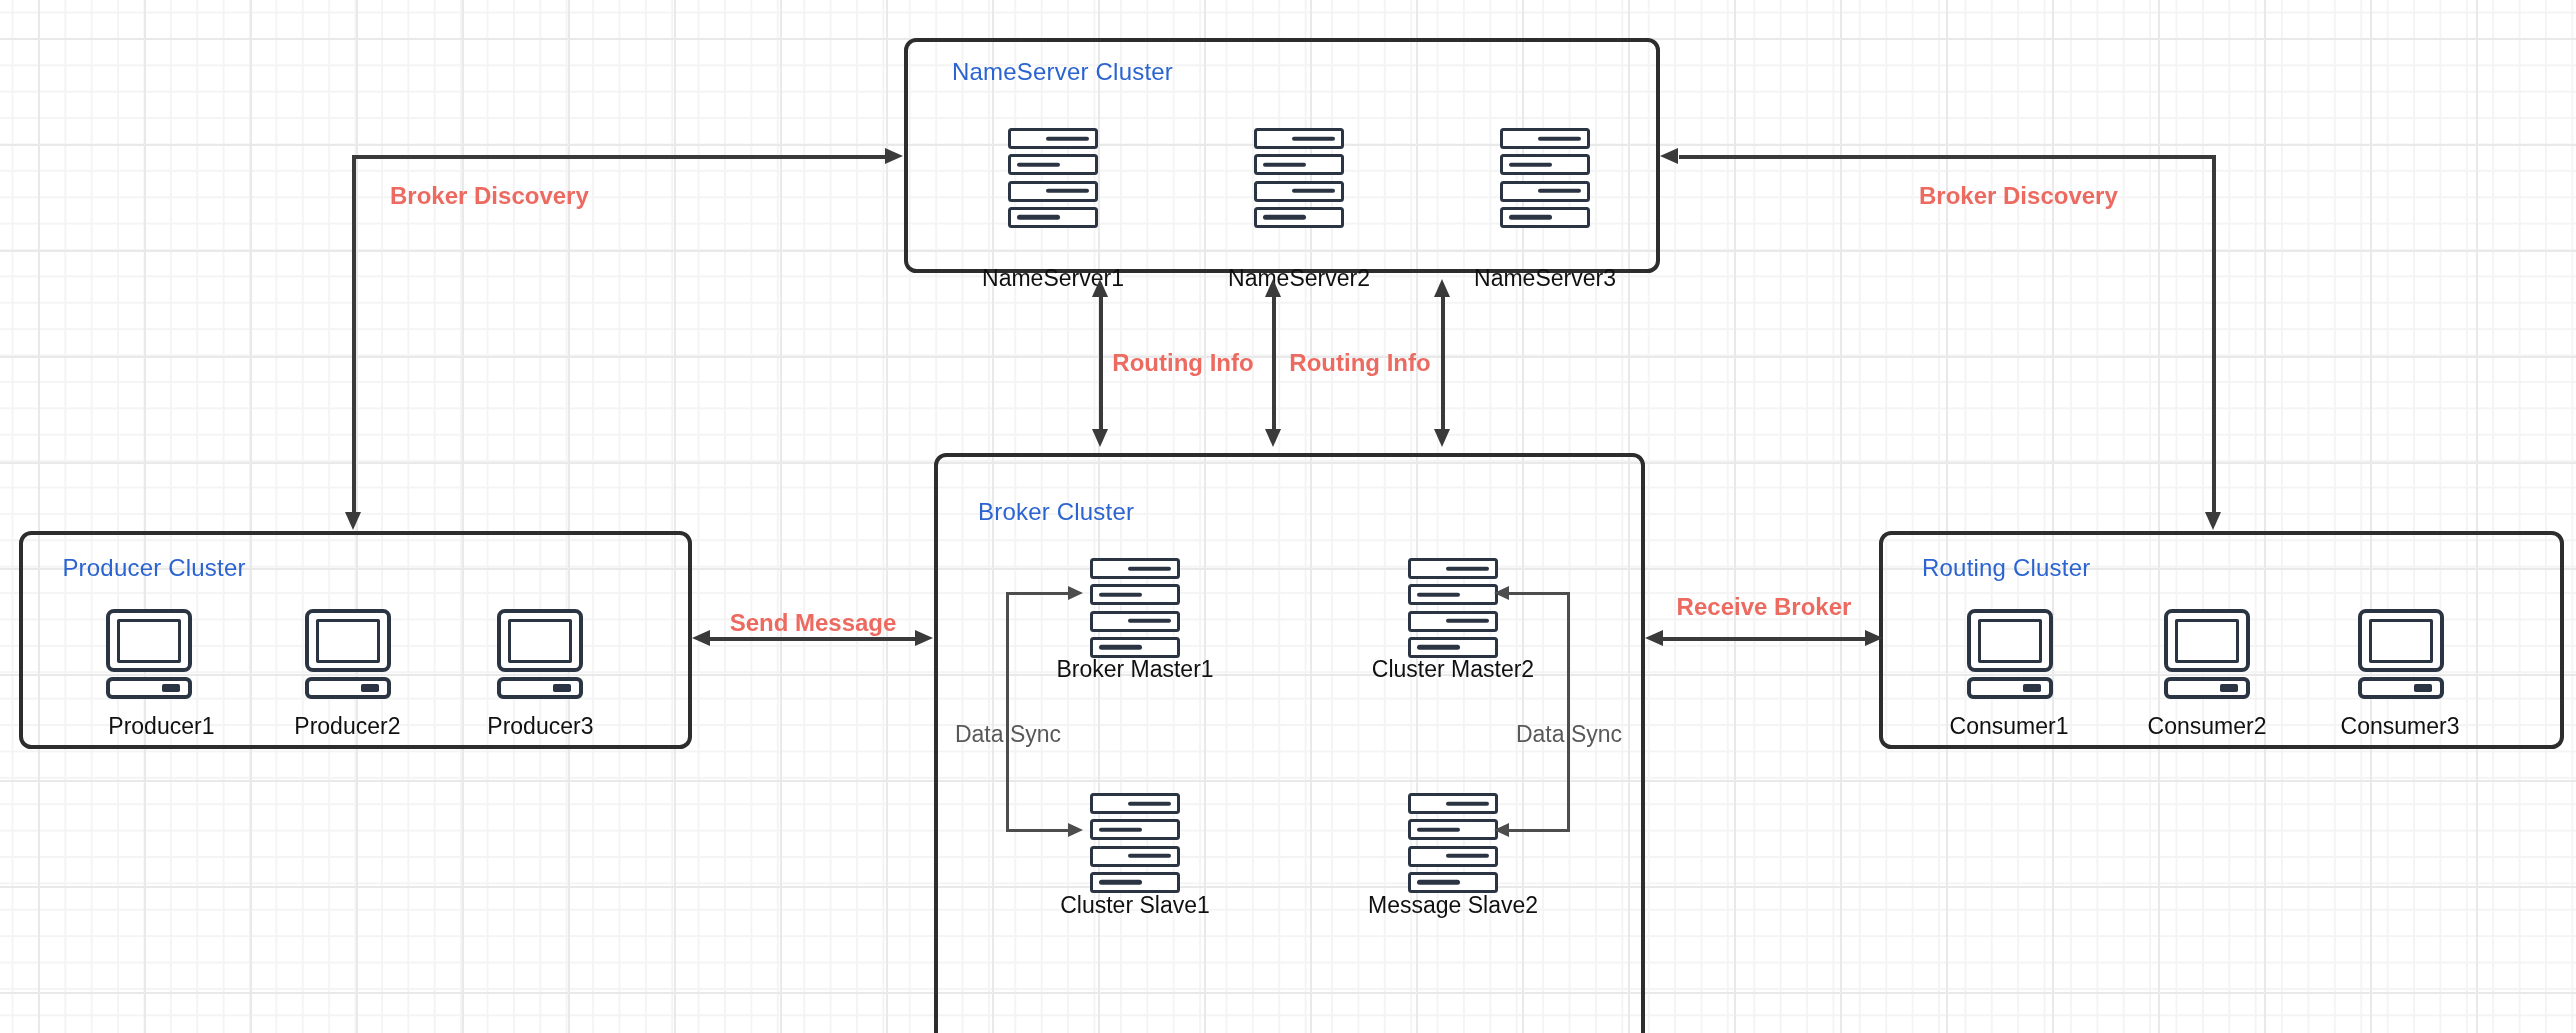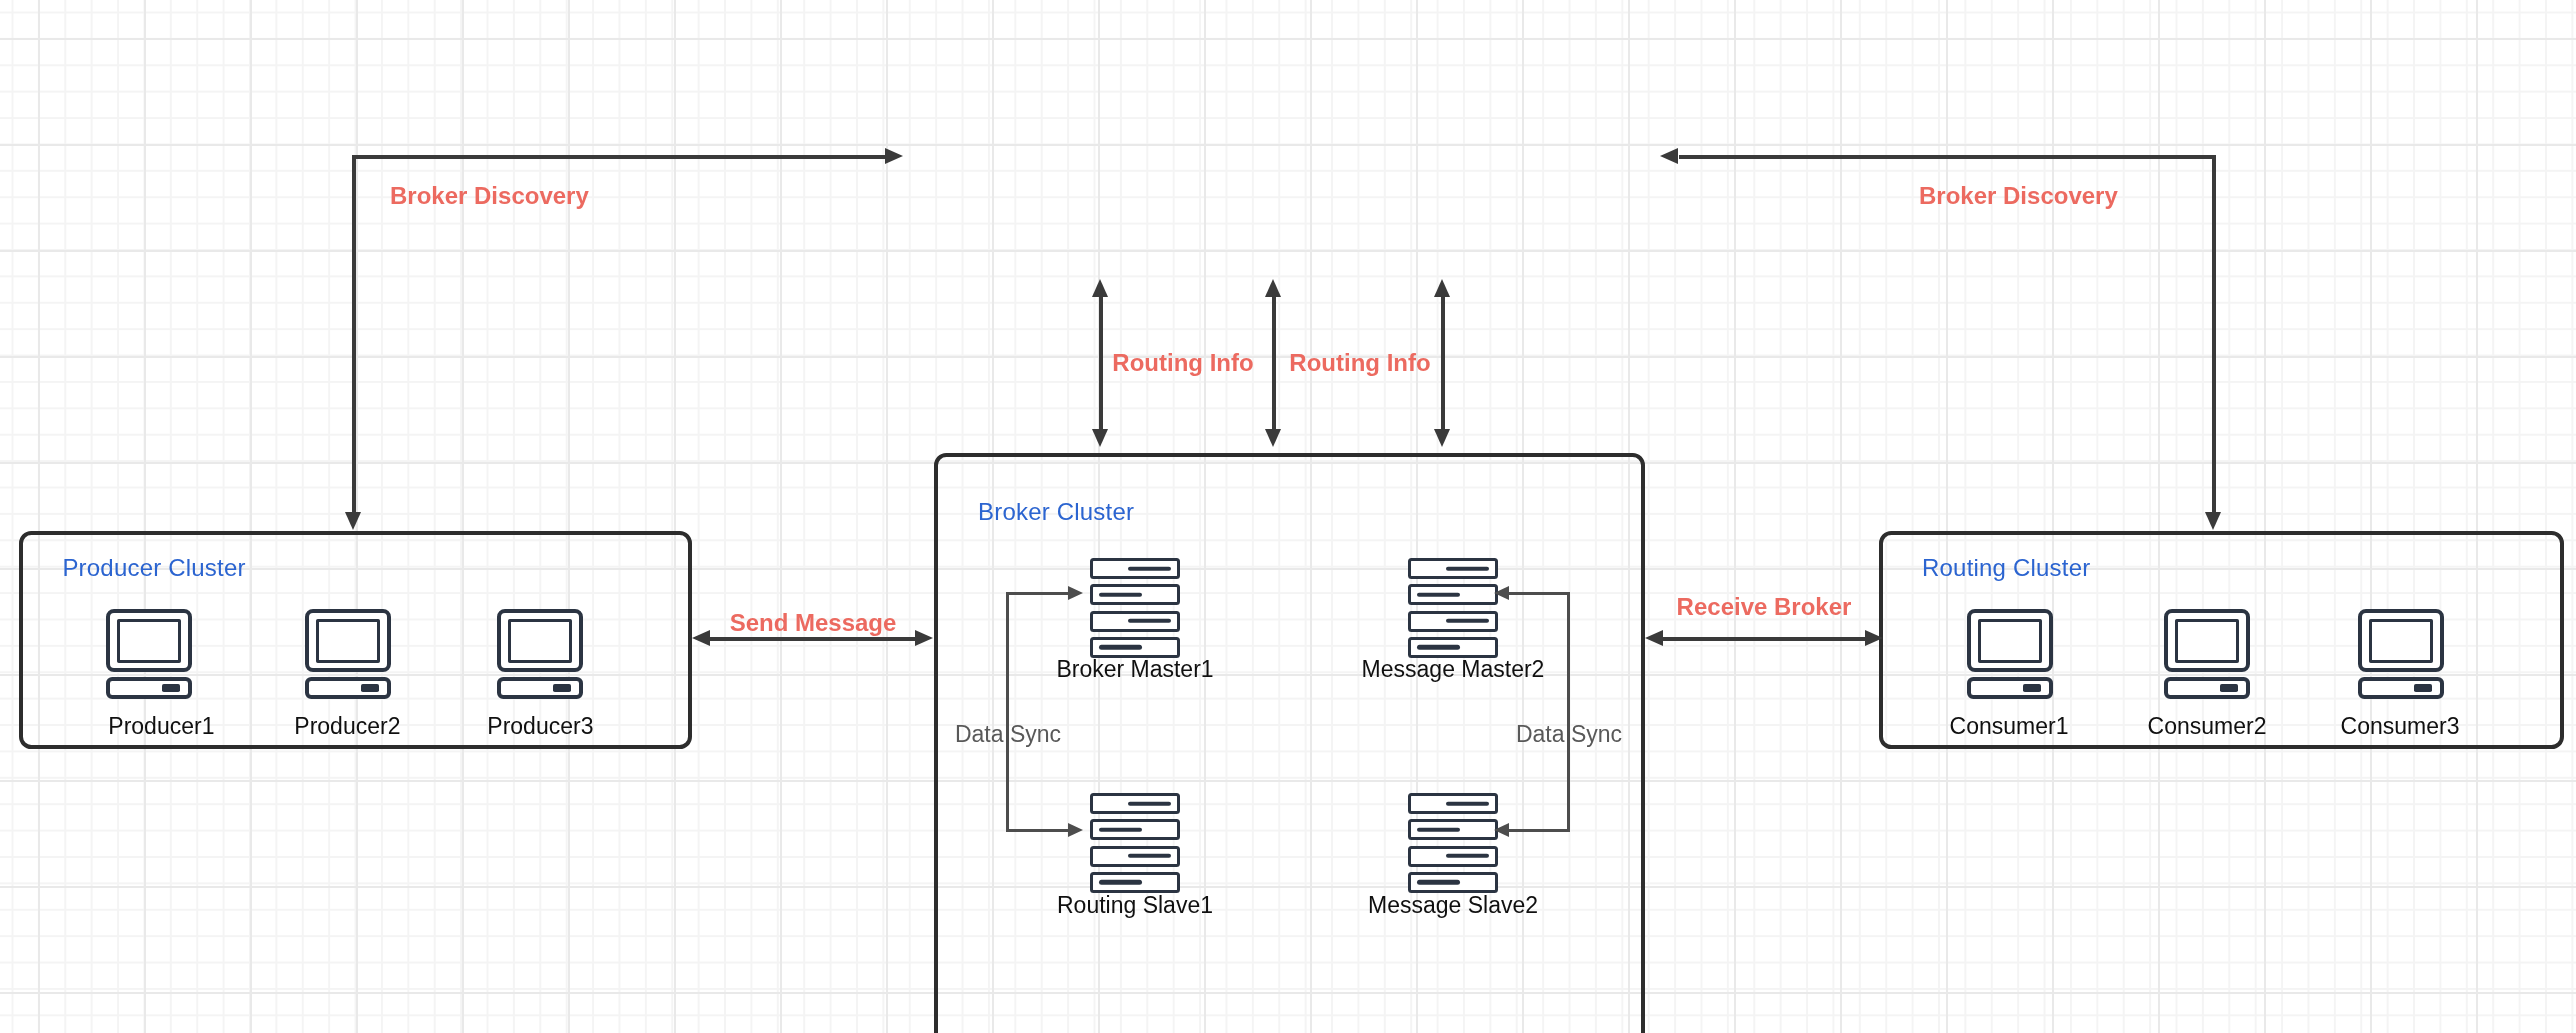"NameServer Cluster" div.cluster { html: none -> <div> <span>NameServer Cluster</span> <div> <i></i> <i></i> <i></i> <i></i> </div> <span>NameServer1</span> <div> <i></i> <i></i> <i></i> <i></i> </div> <span>NameServer2</span> <div> <i></i> <i></i> <i></i> <i></i> </div> <span>NameServer3</span> </div> }
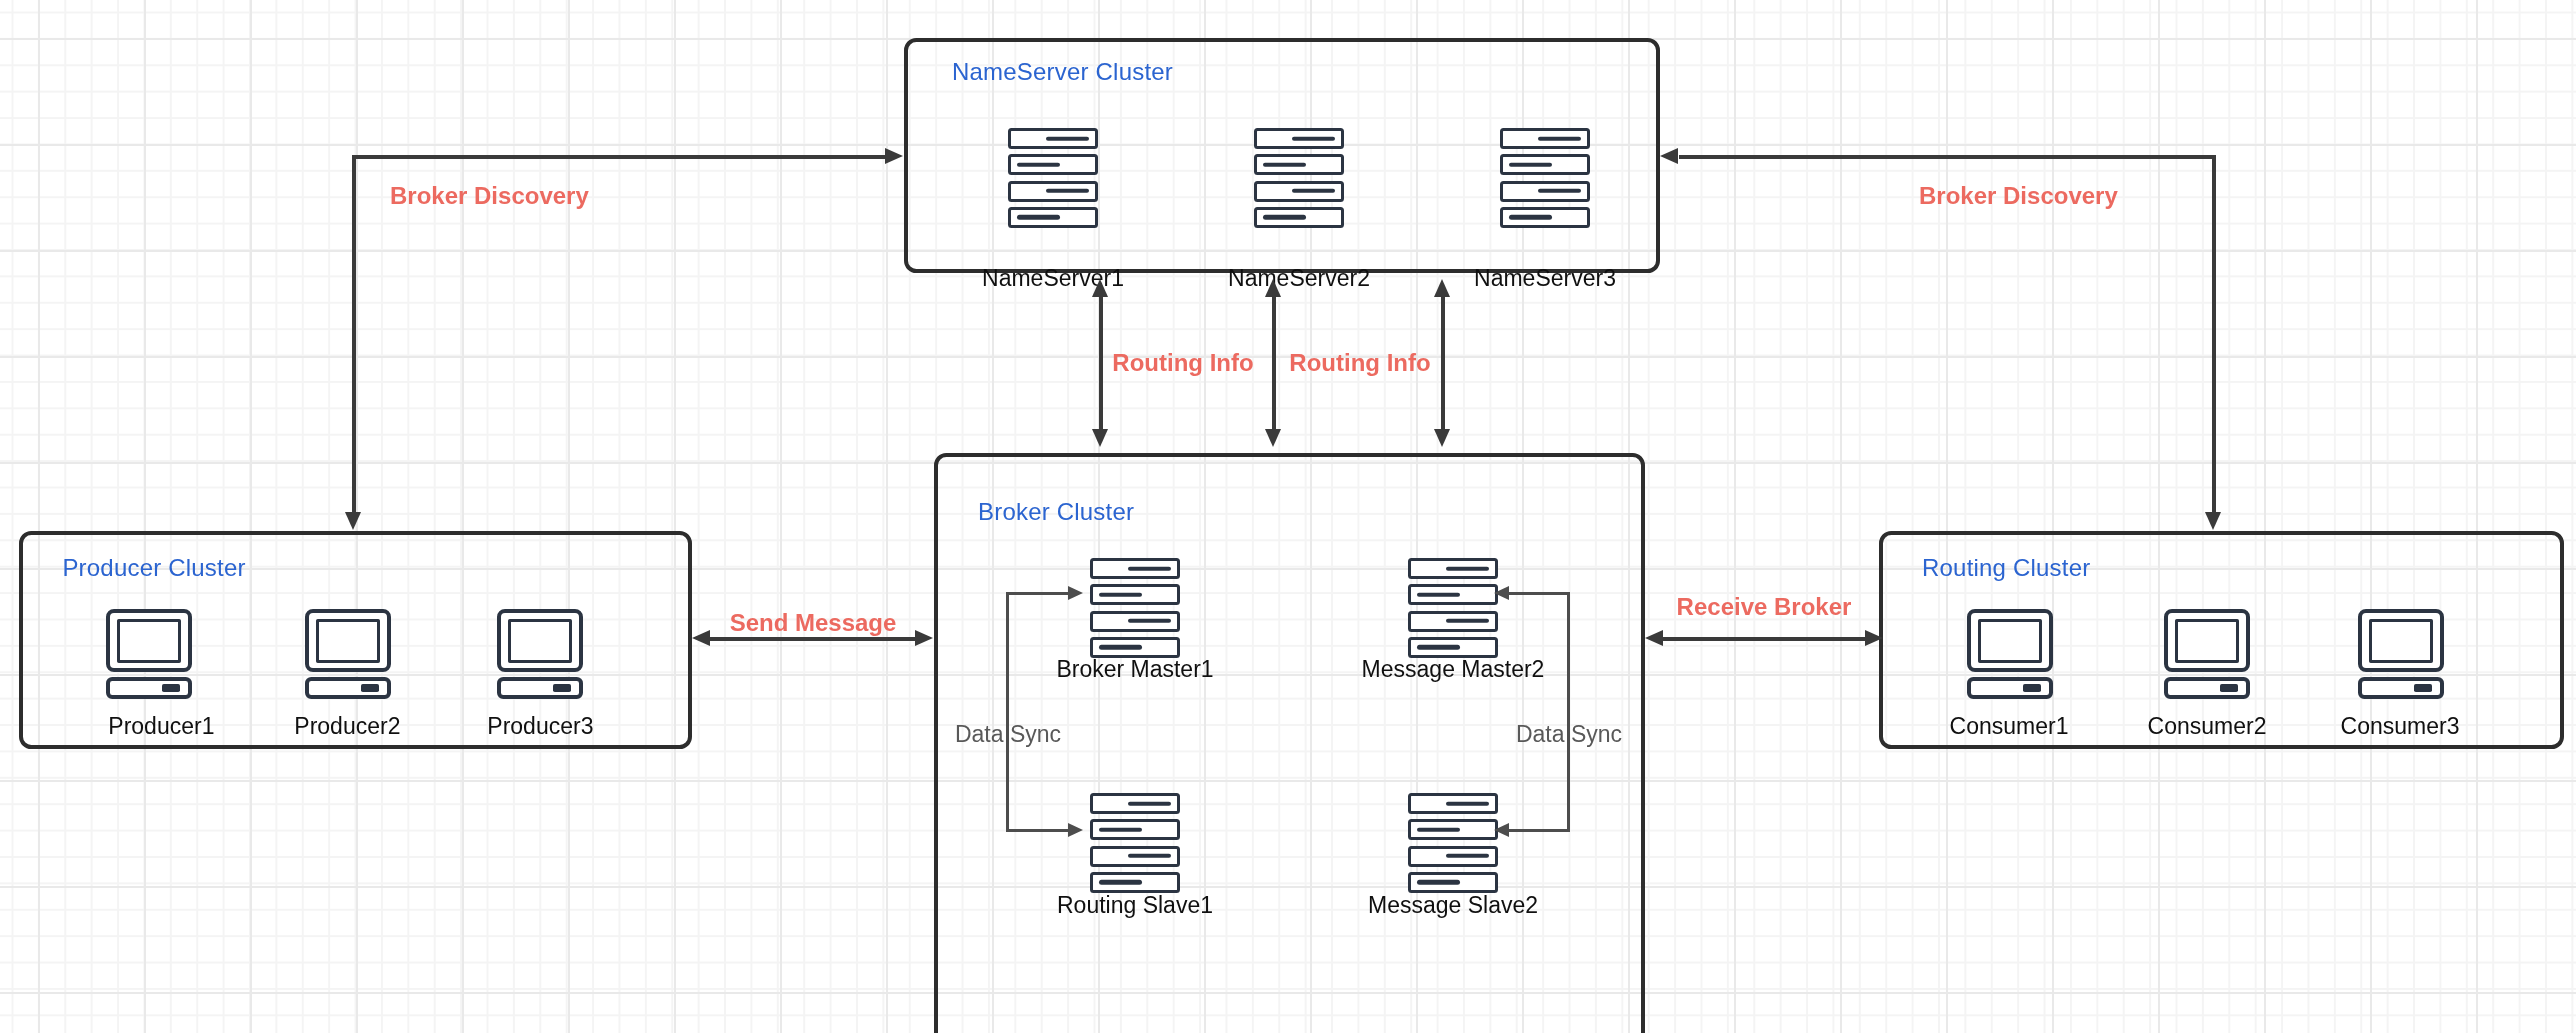"Message Master2" span.node-label { text: Message -> Cluster }
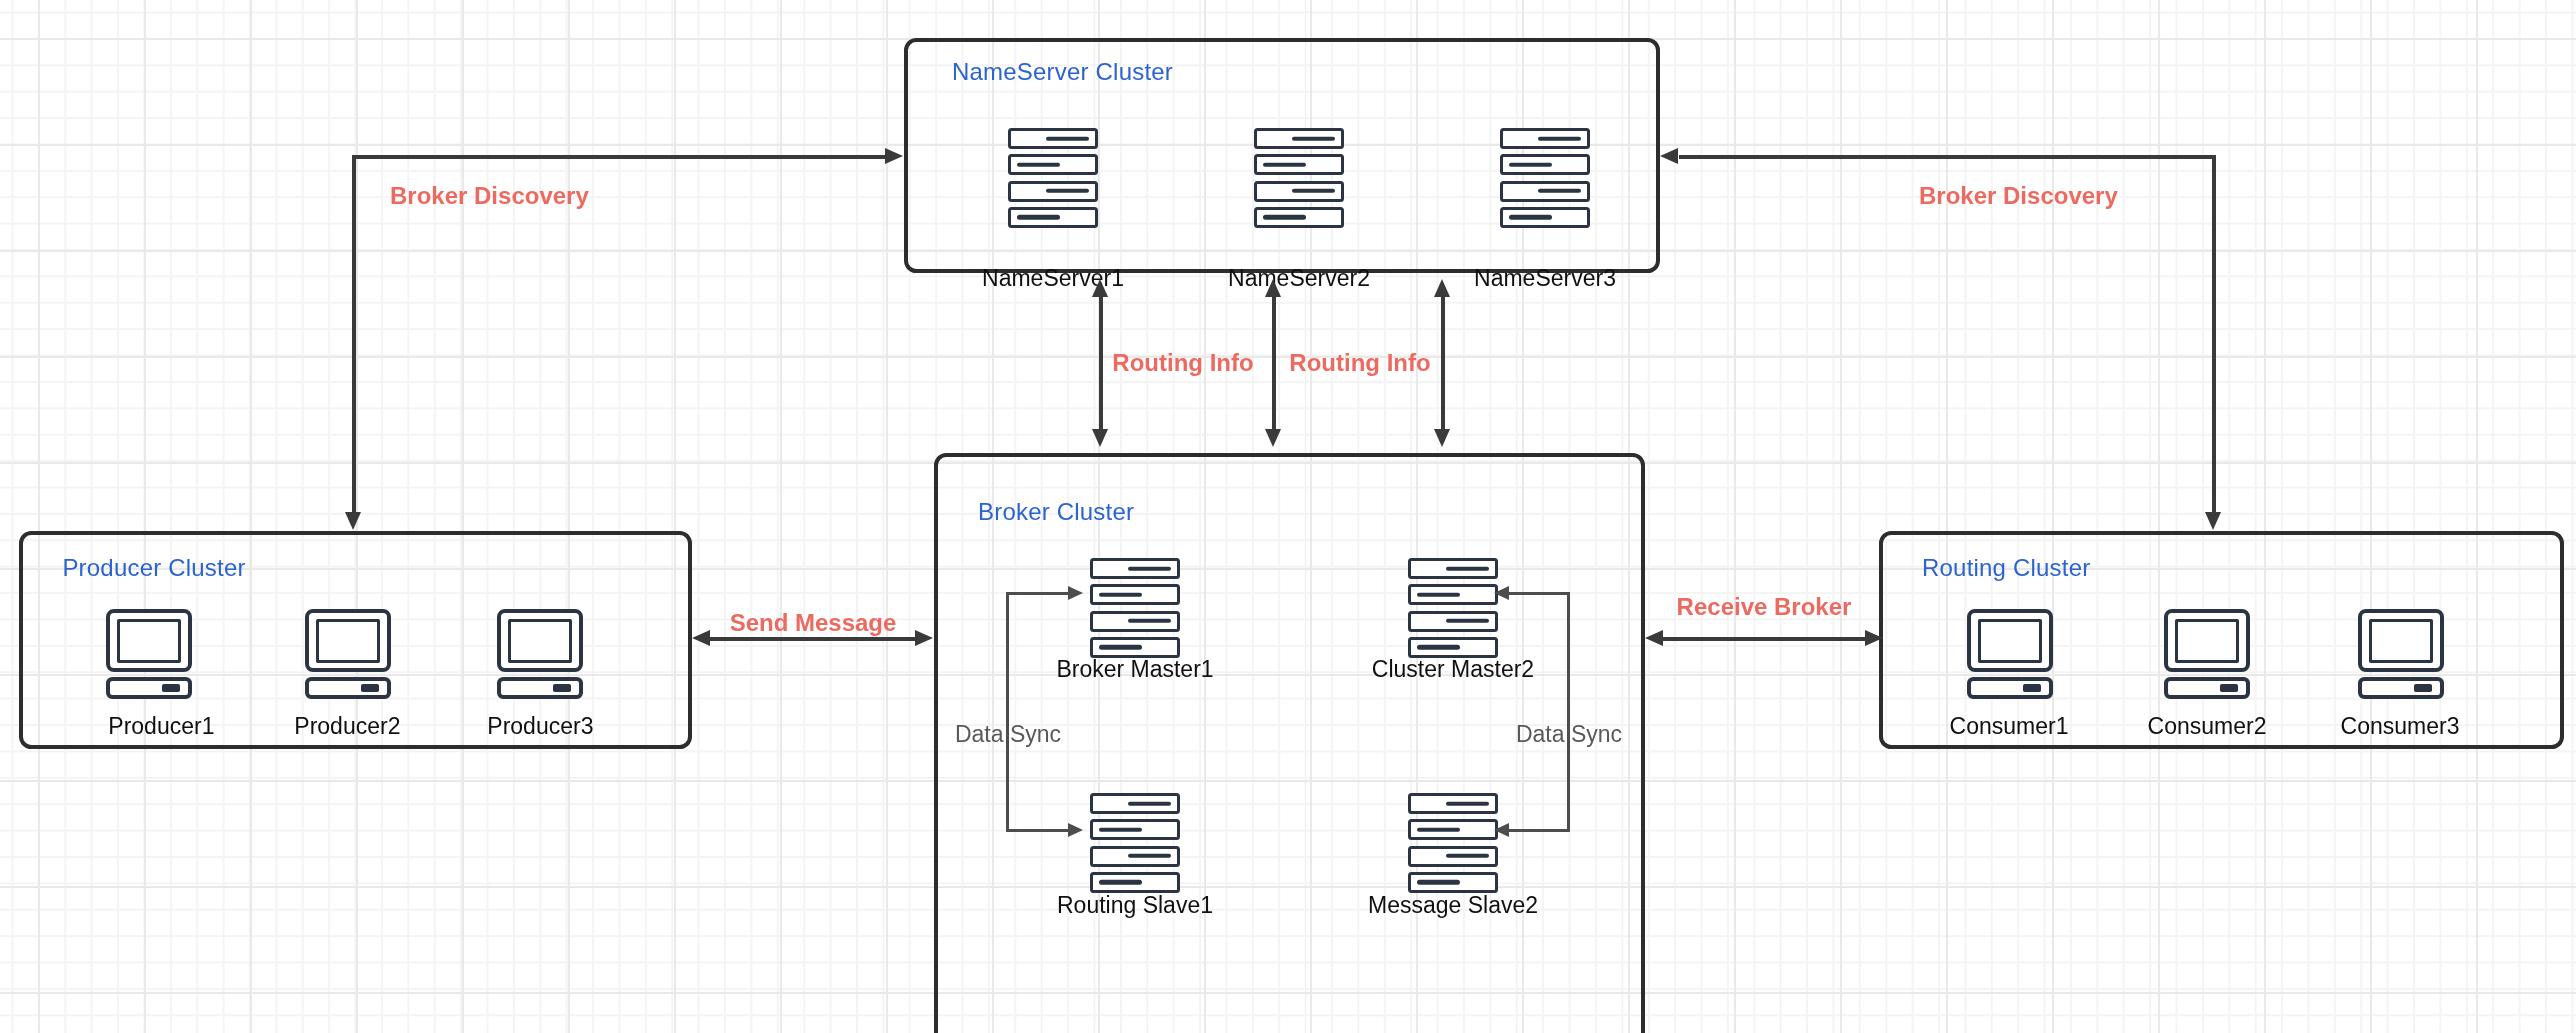"Routing Slave1" span.node-label { text: Routing -> Cluster }
